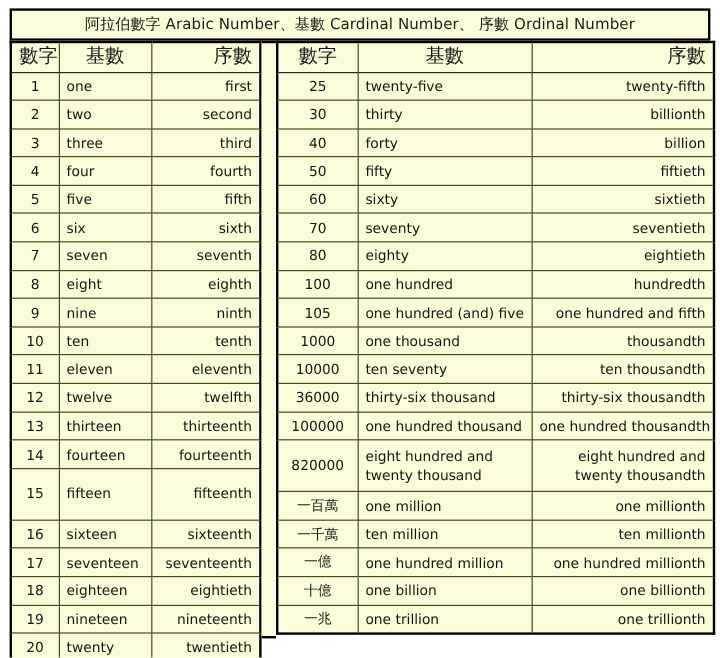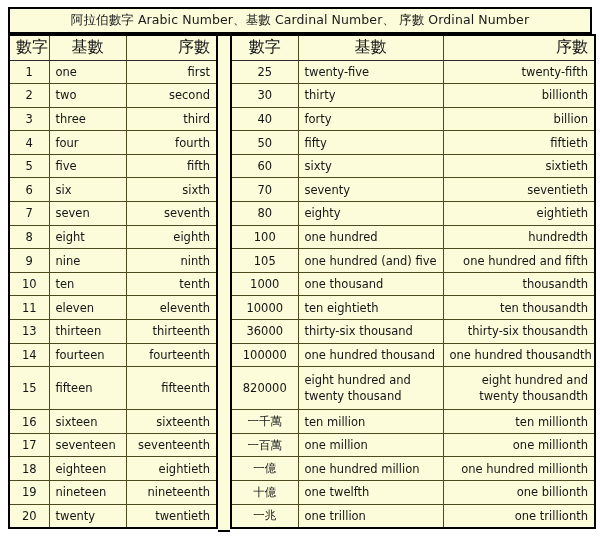"ten eightieth" td.col-word { text: eightieth -> seventy }
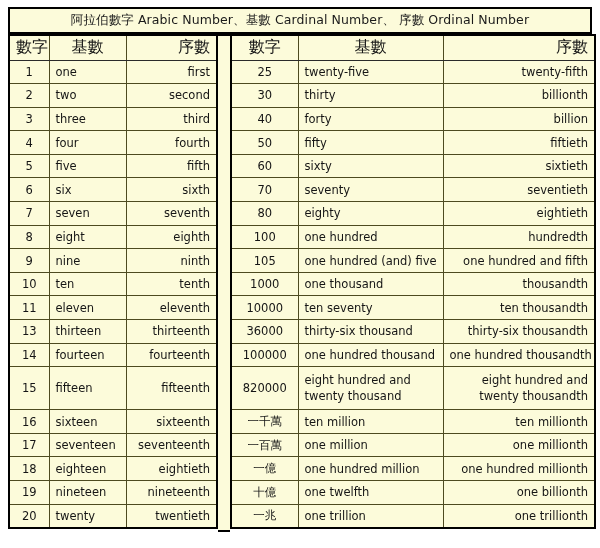"12" tr { html: none -> <tr> <td>12</td> <td>twelve</td> <td>twelfth</td> </tr> }
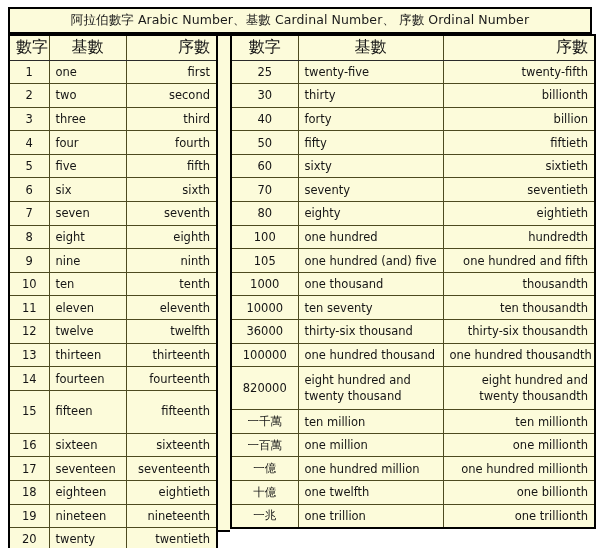"一千萬" tr { order: before "一百萬" -> after "一百萬" }
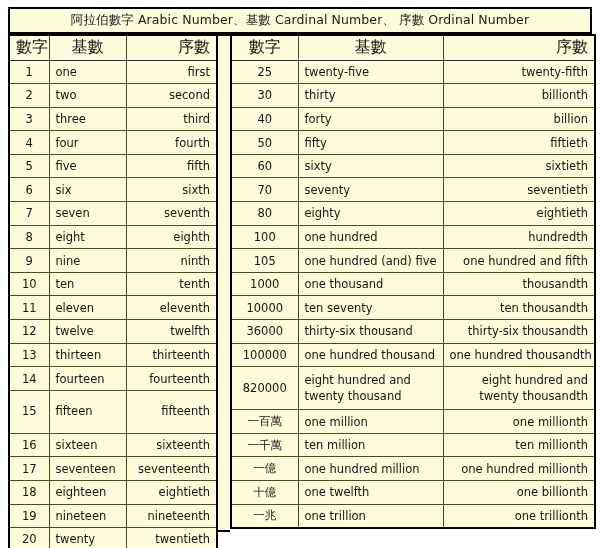"one twelfth" td.col-word { text: twelfth -> billion }
